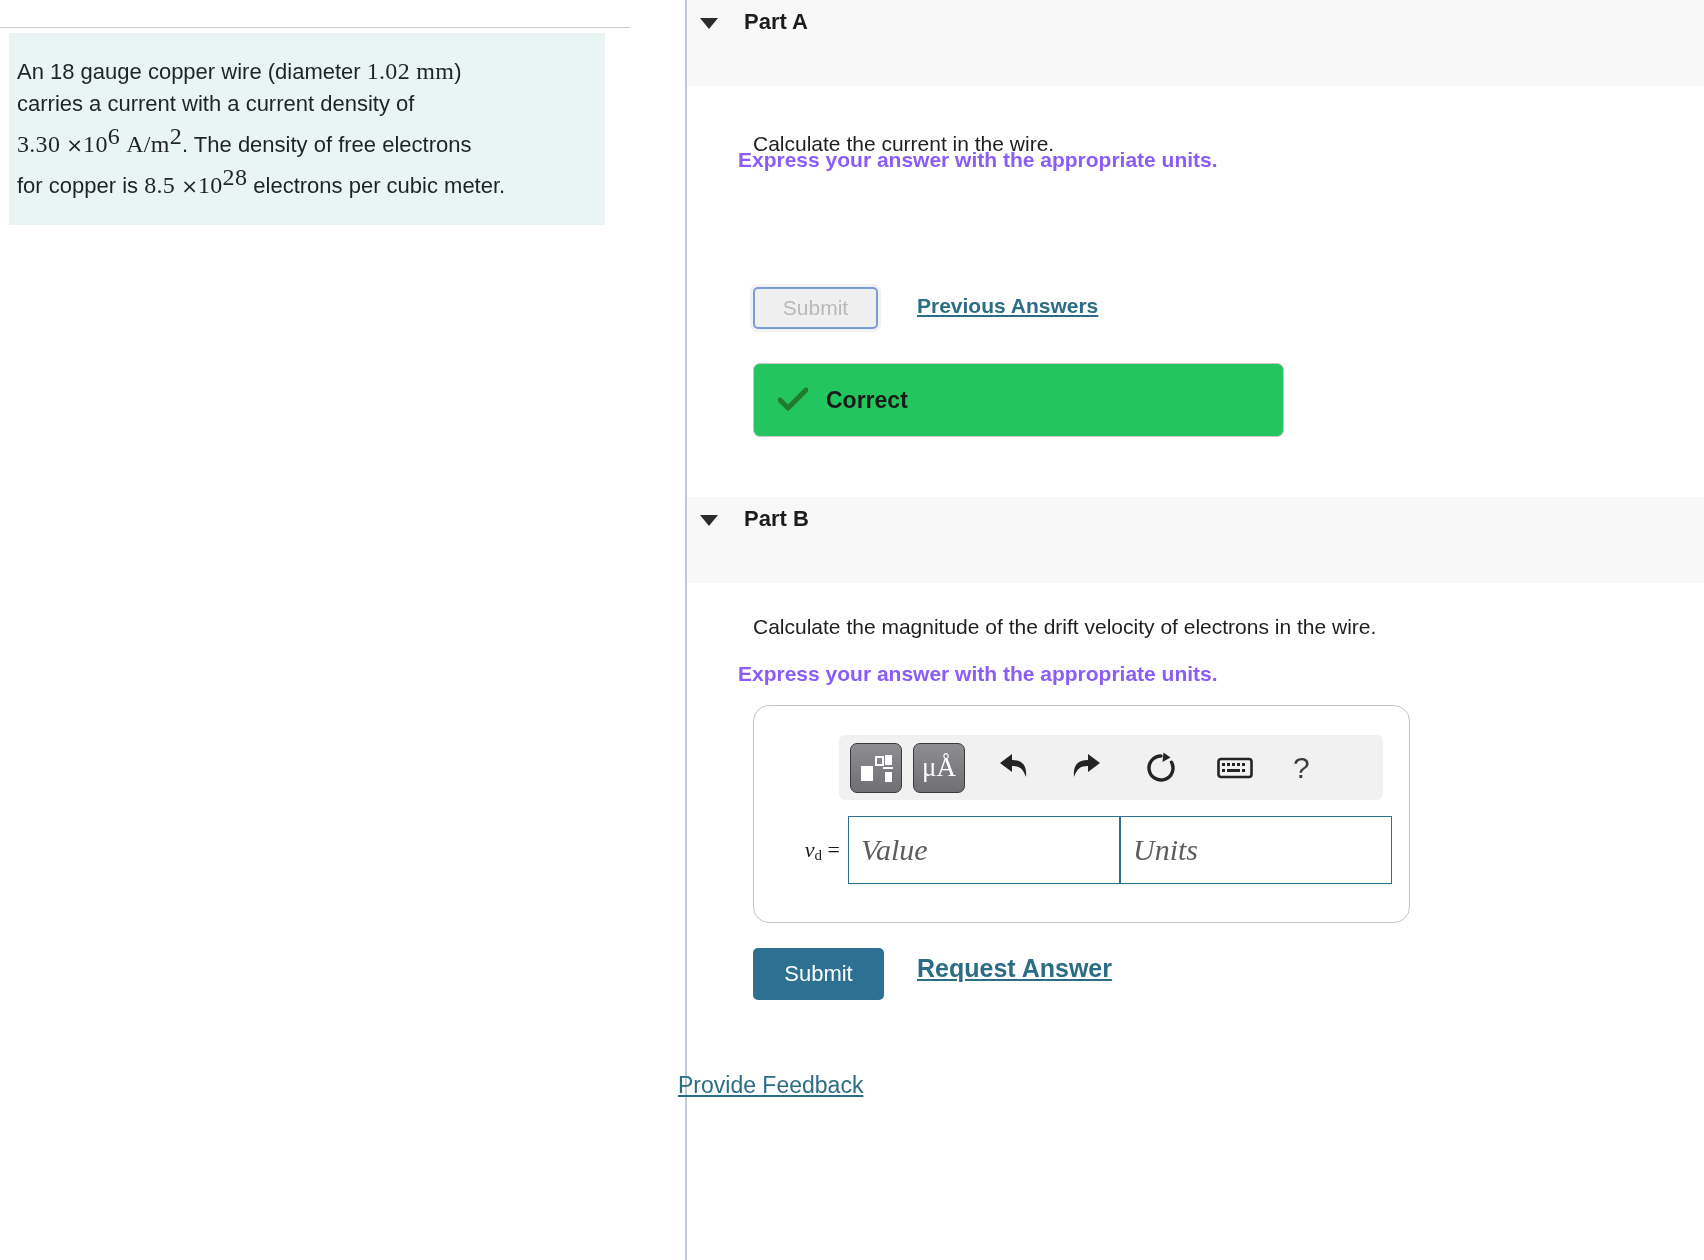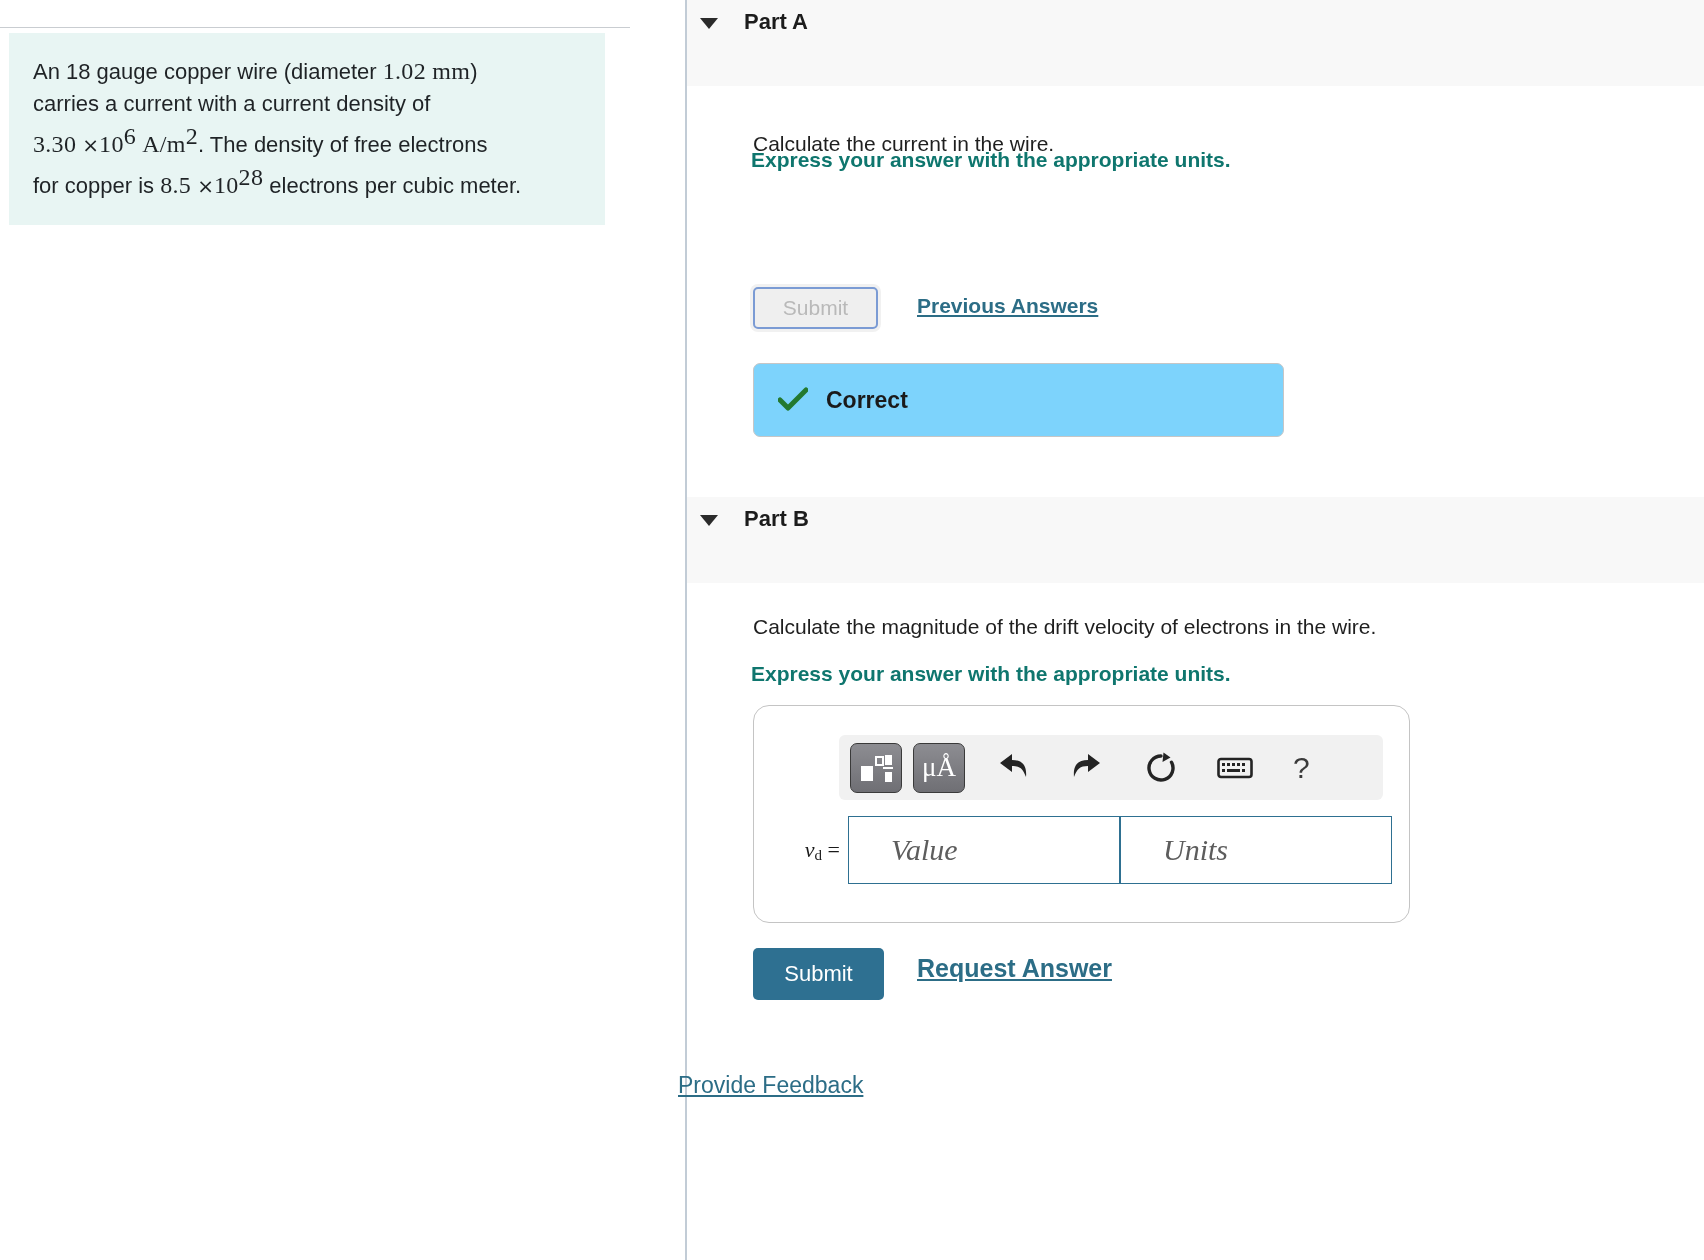"An 18 gauge copper wire" #problem-statement { padding: 22px 20px 22px 24px -> 22px 20px 22px 8px }
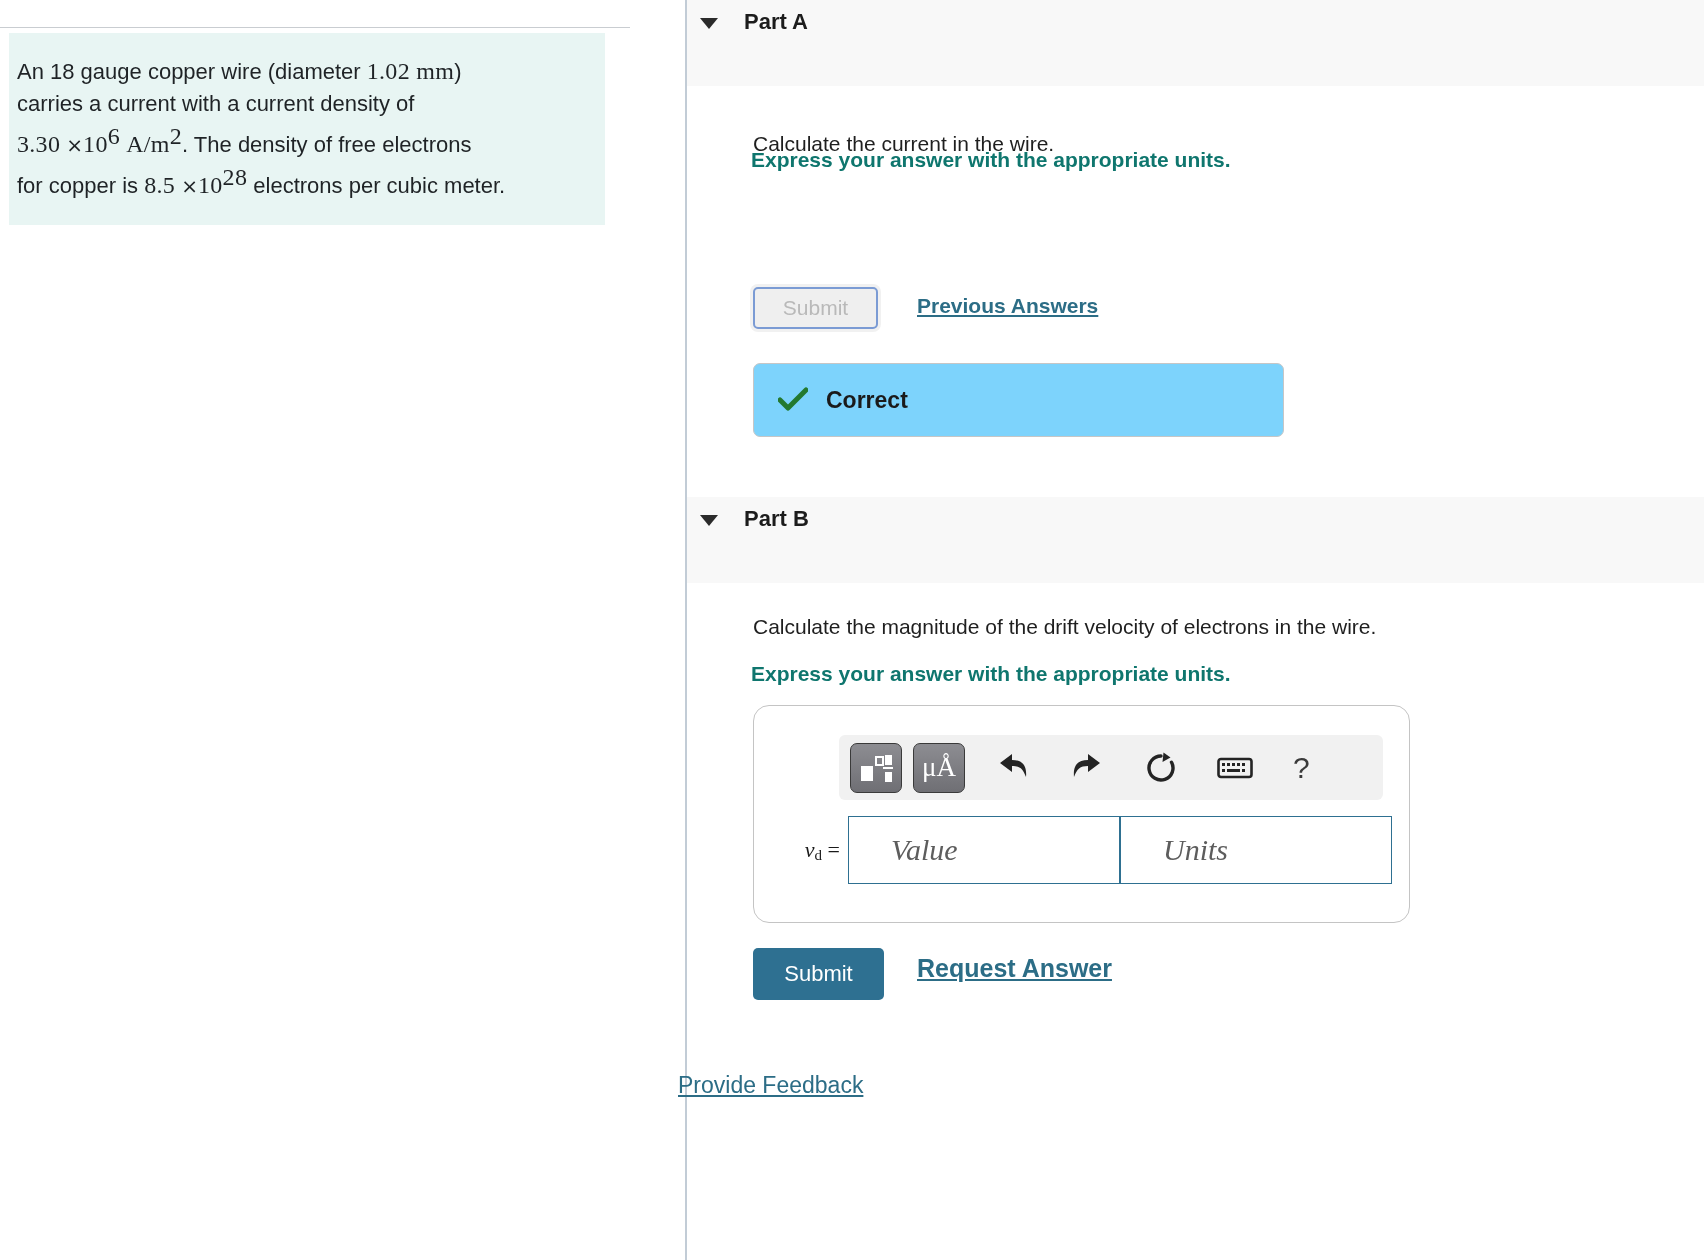"Express your answer with the" .prompt-bold { color: #0f766e -> #8b5cf6; left: 64px -> 51px }
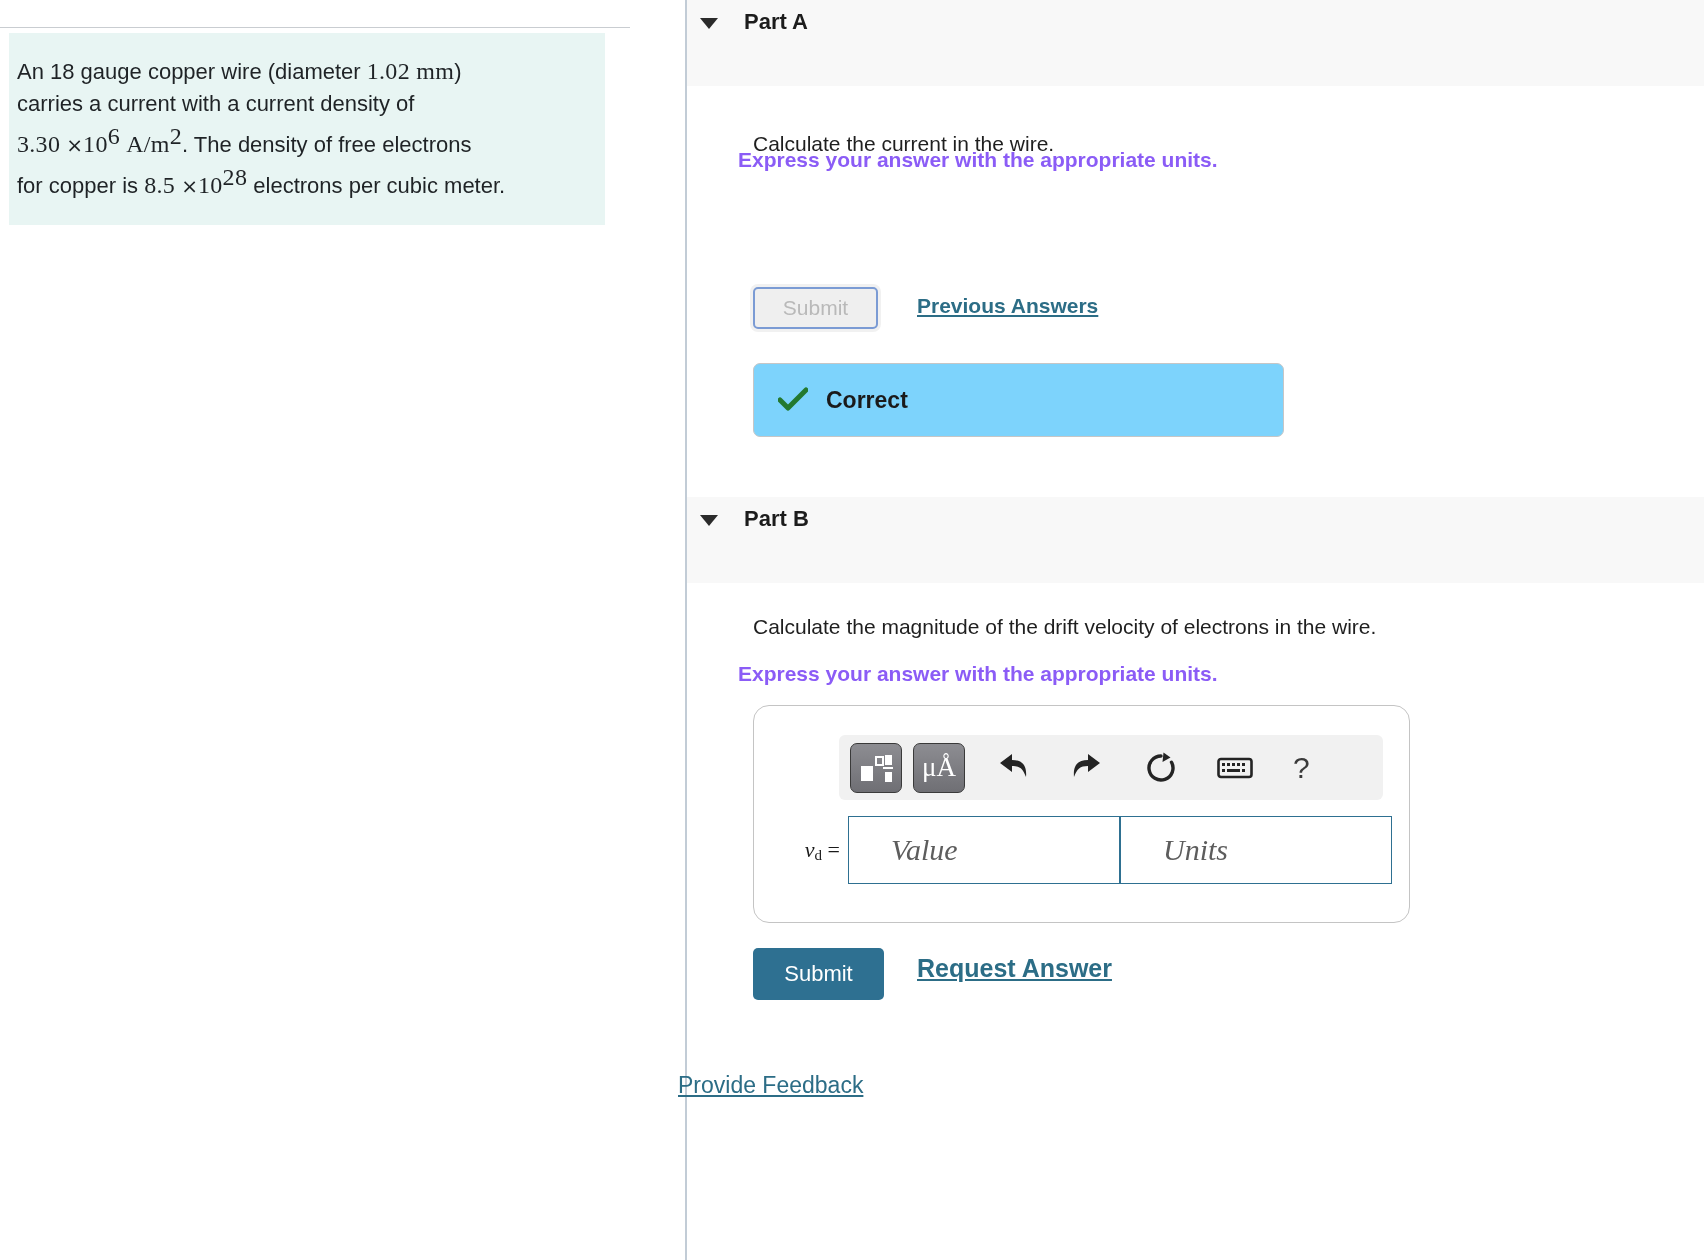"Correct" #correct-banner { background: #7dd3fc -> #22c55e }
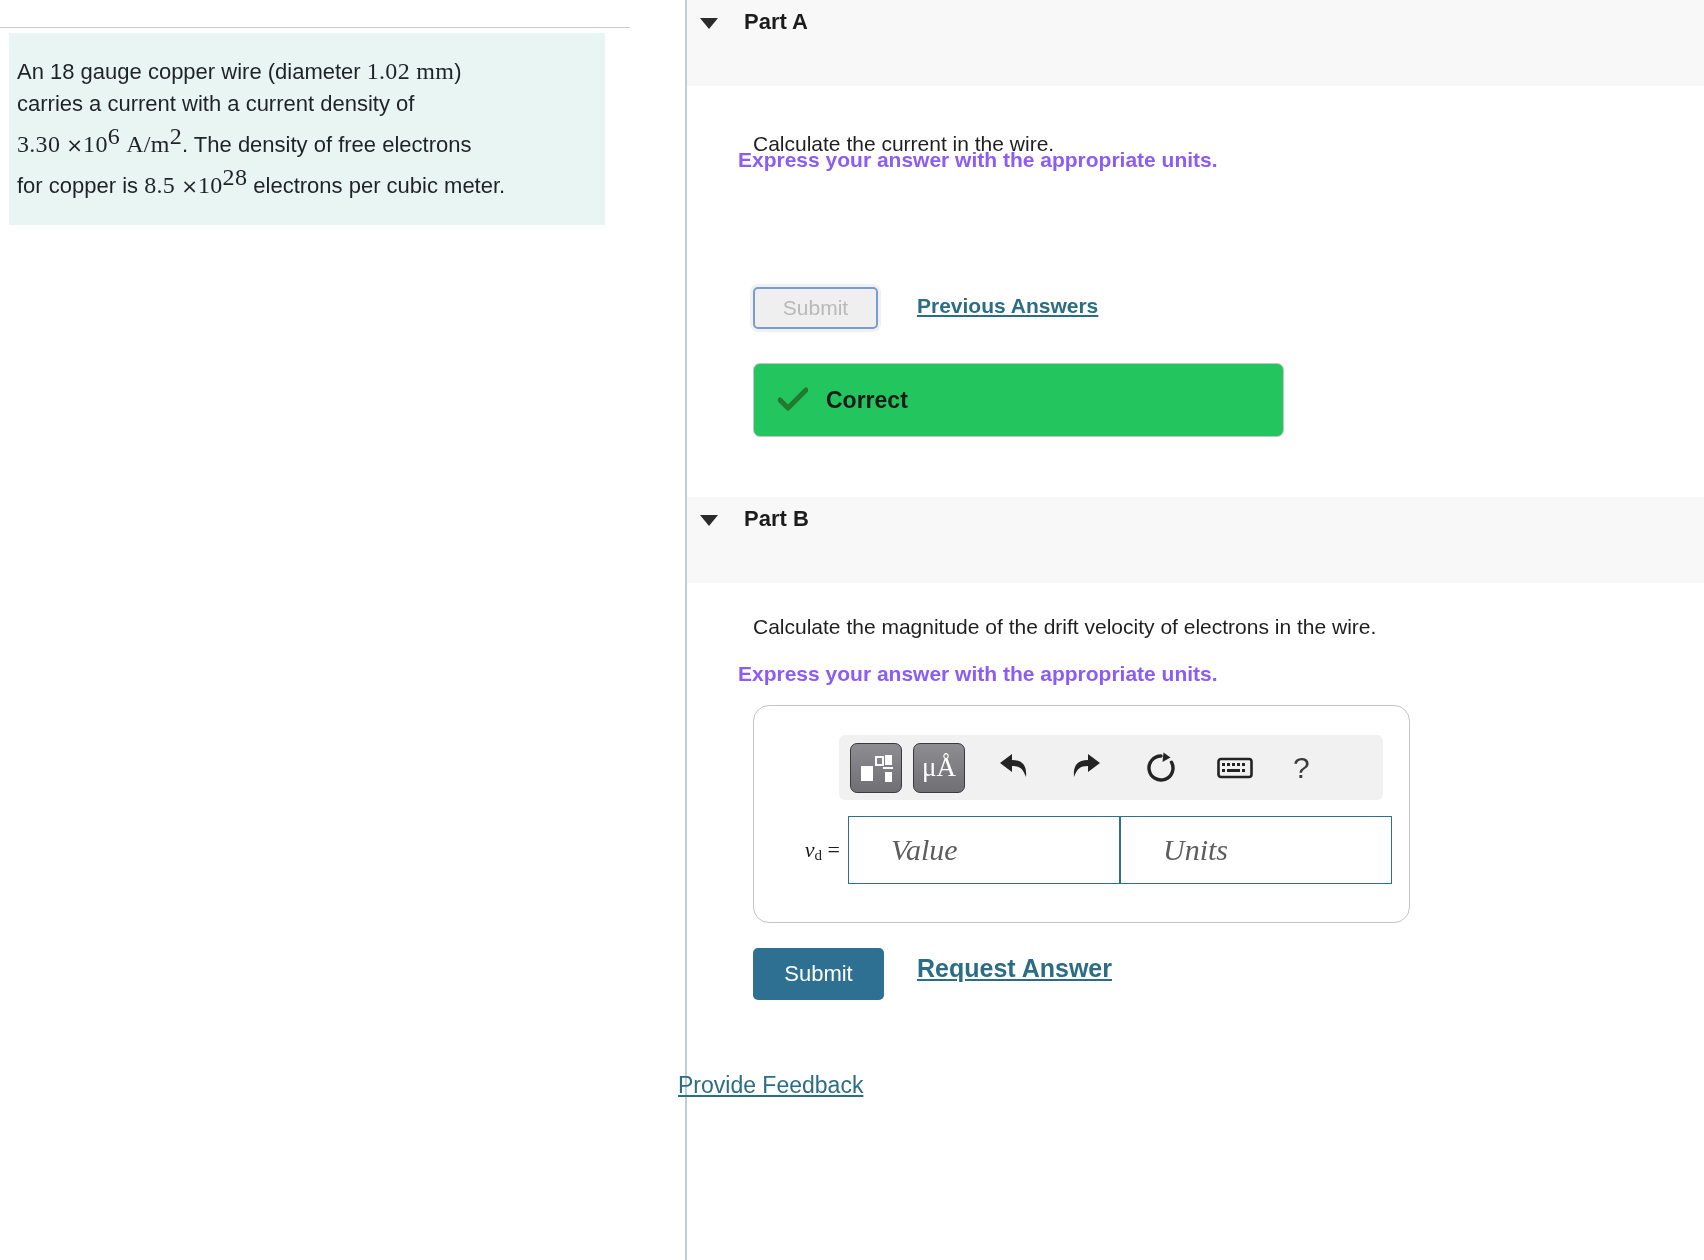"Value" .value-field { padding-left: 42px -> 12px }
